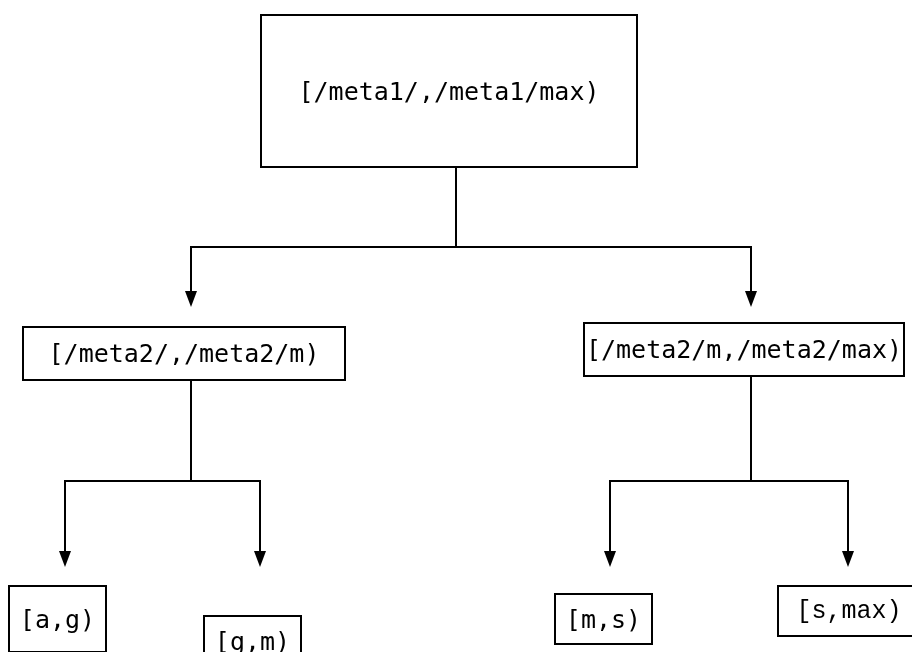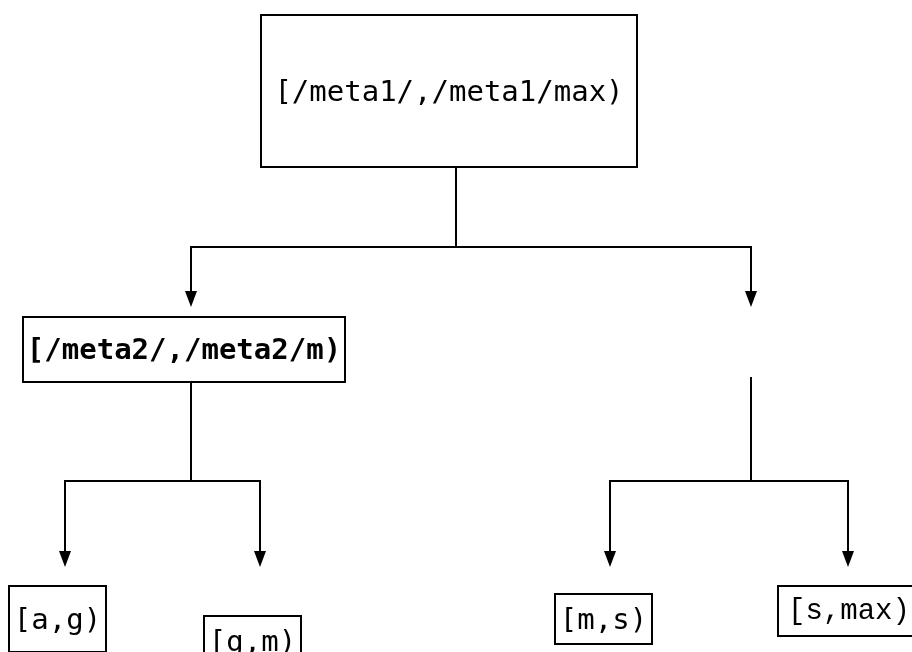"[/meta1/,/meta1/max)" .node { font-size: 29px -> 25px }
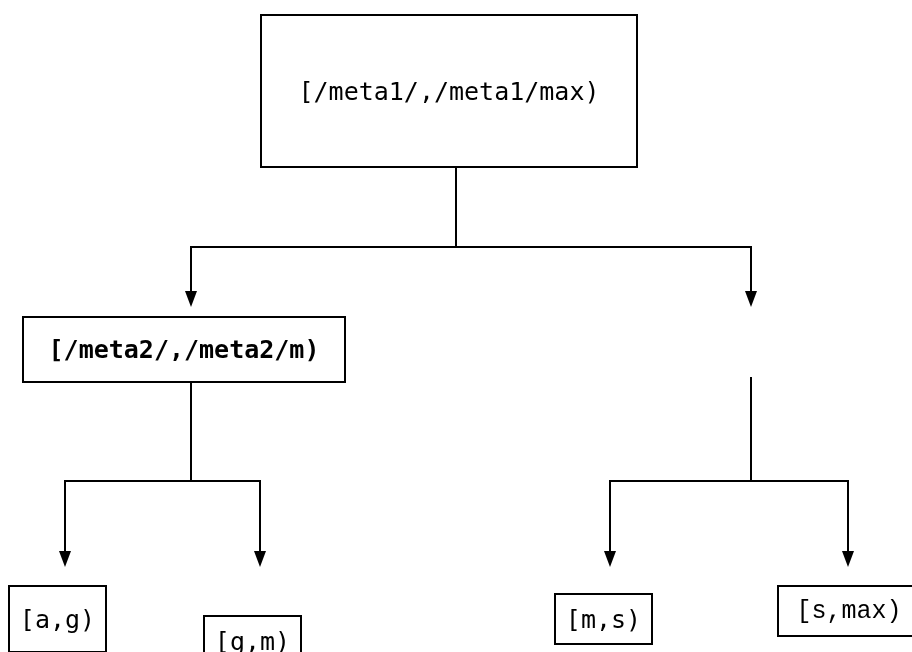"[/meta2/,/meta2/m)" .node-left { font-weight: bold -> none; height: 67px -> 55px; top: 316px -> 326px }
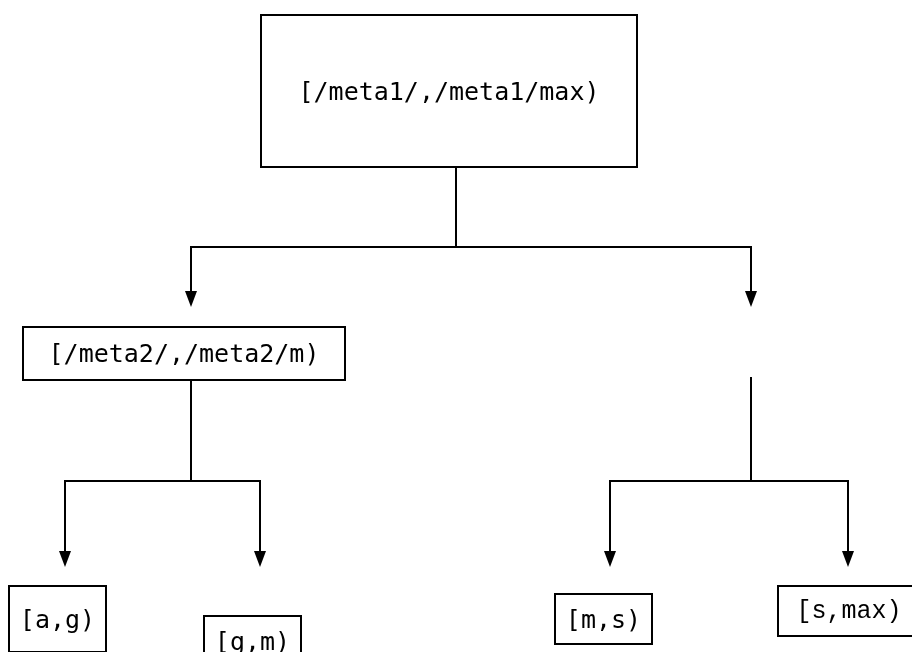"[/meta2/m,/meta2/max)" div.node { html: none -> <div> <span>[/meta2/m,/meta2/max)</span> </div> }
